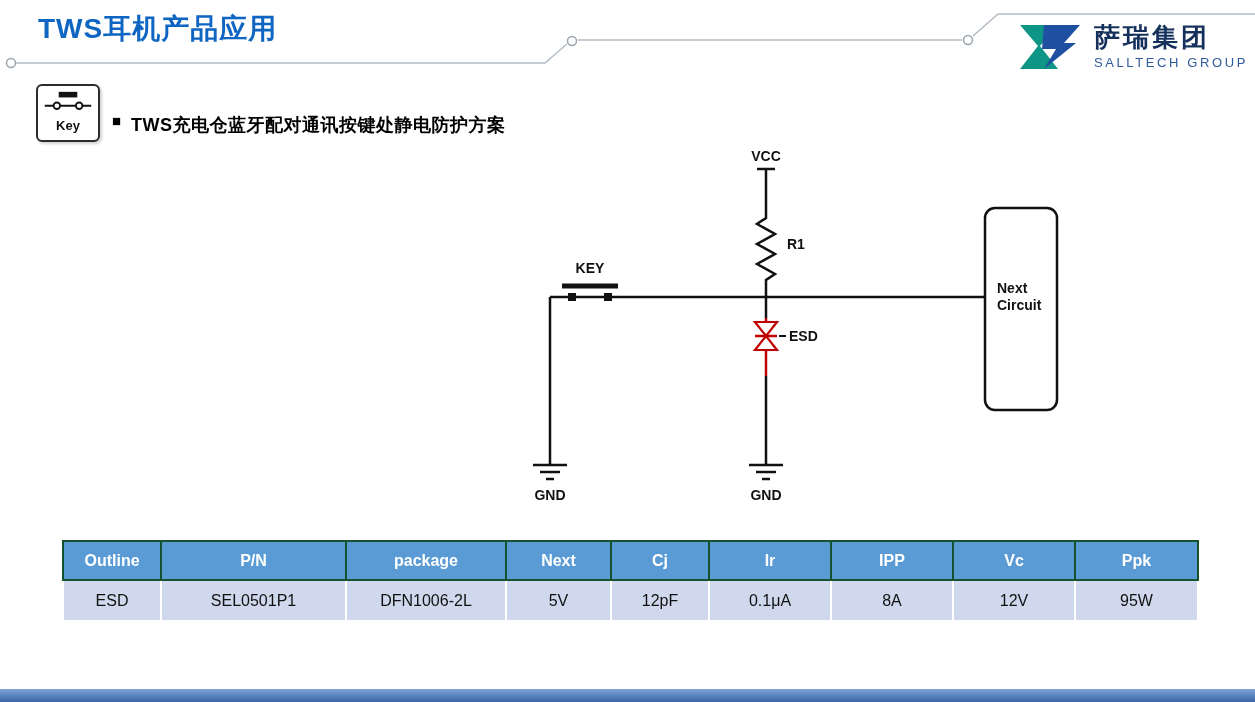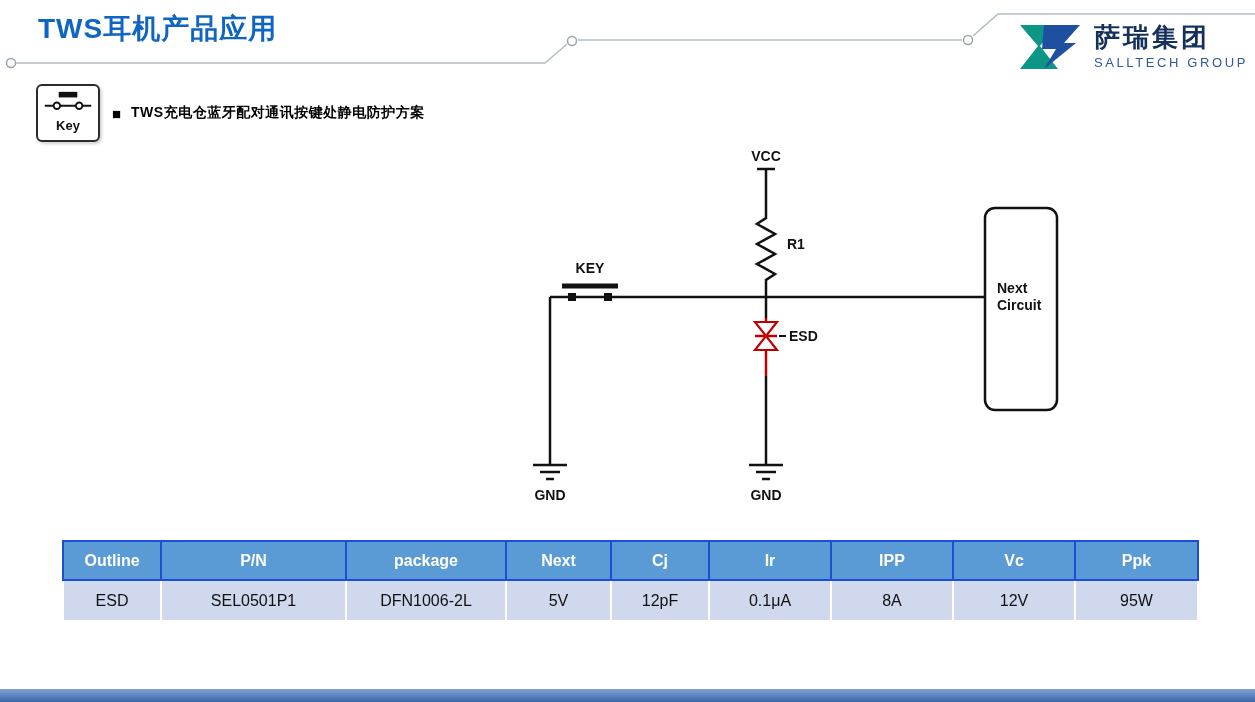"TWS充电仓蓝牙配对通讯按键处静电防护方案" .heading-text { font-size: 14px -> 18px; margin-top: none -> 9px }
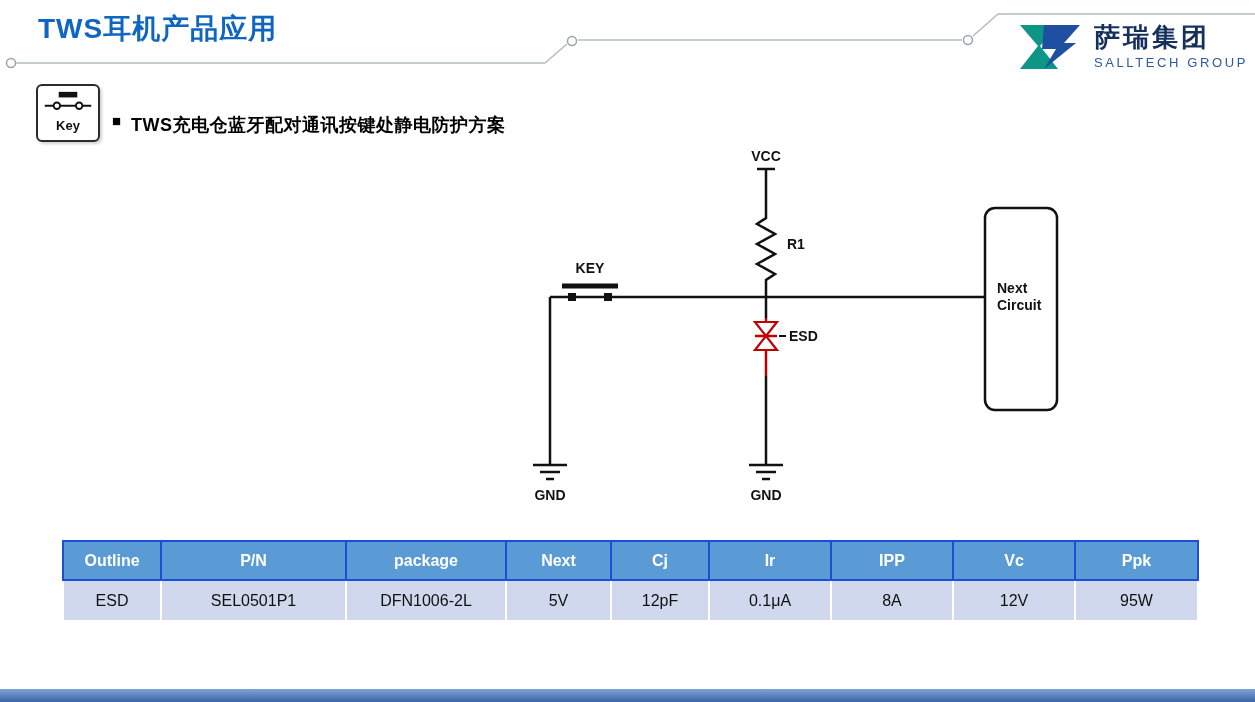"Outline" .spec th { border: 2px solid #1d4ed8 -> 2px solid #14532d }
